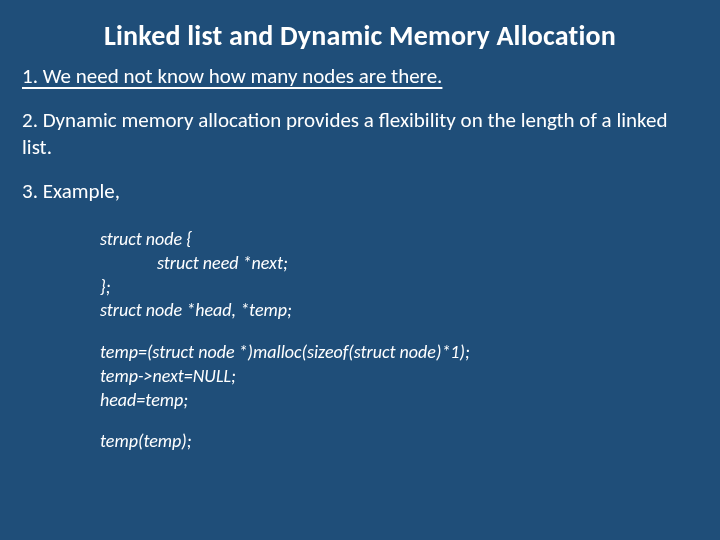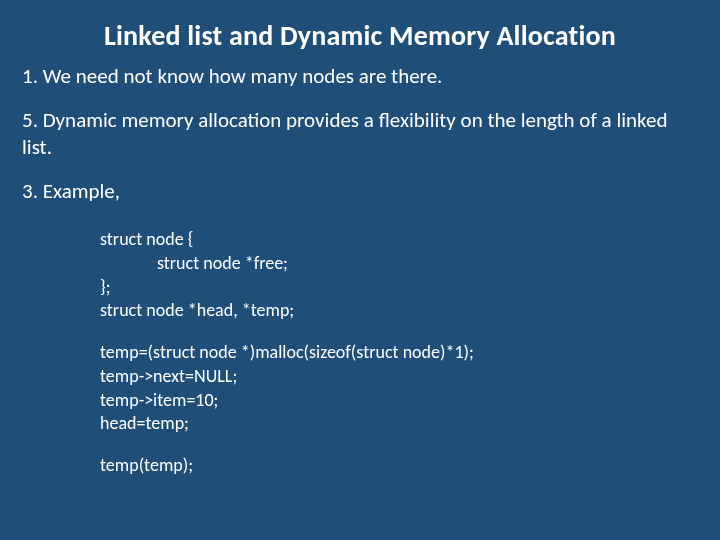"1. We need not know" .pt1 { text-decoration: none -> underline }
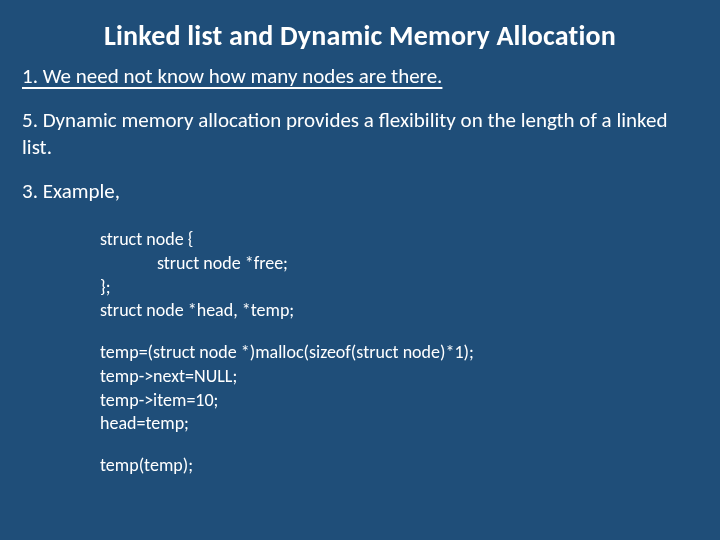"5. Dynamic memory allocation provides" div.point { text: 5 -> 2 }
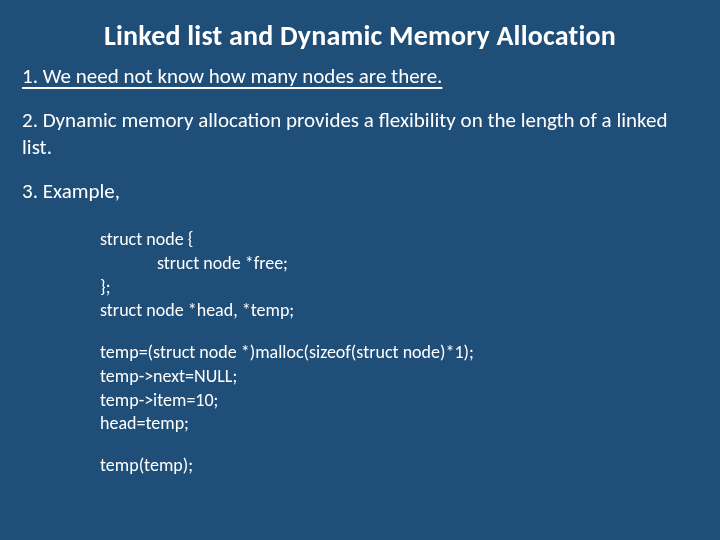"struct node {" .code-block { font-style: none -> italic }
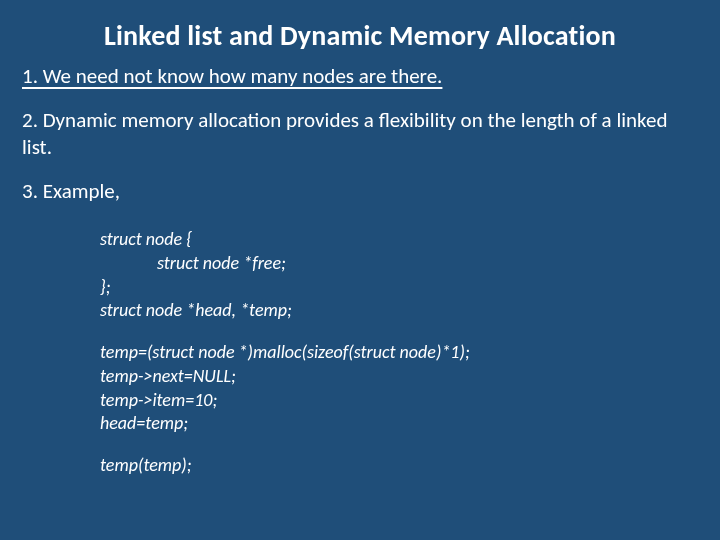"struct node *free;" div.code-line { text: node *free -> need *next }
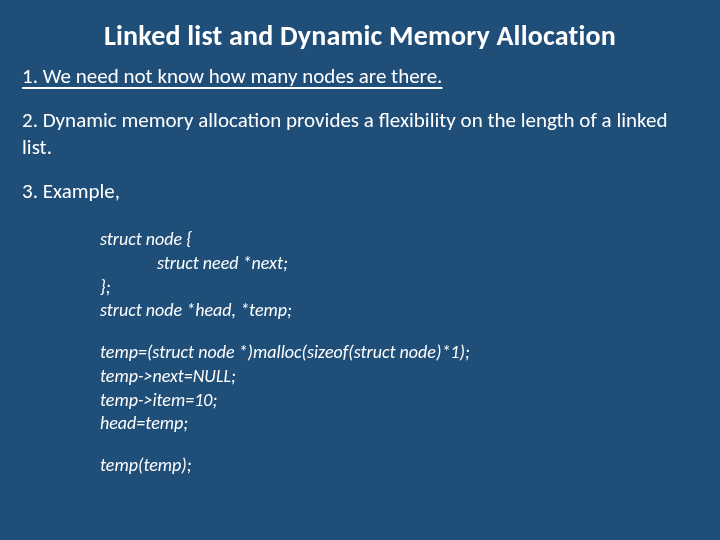"temp->item=10;" div.code-line { html: <div>temp-&gt;item=10;</div> -> none }
